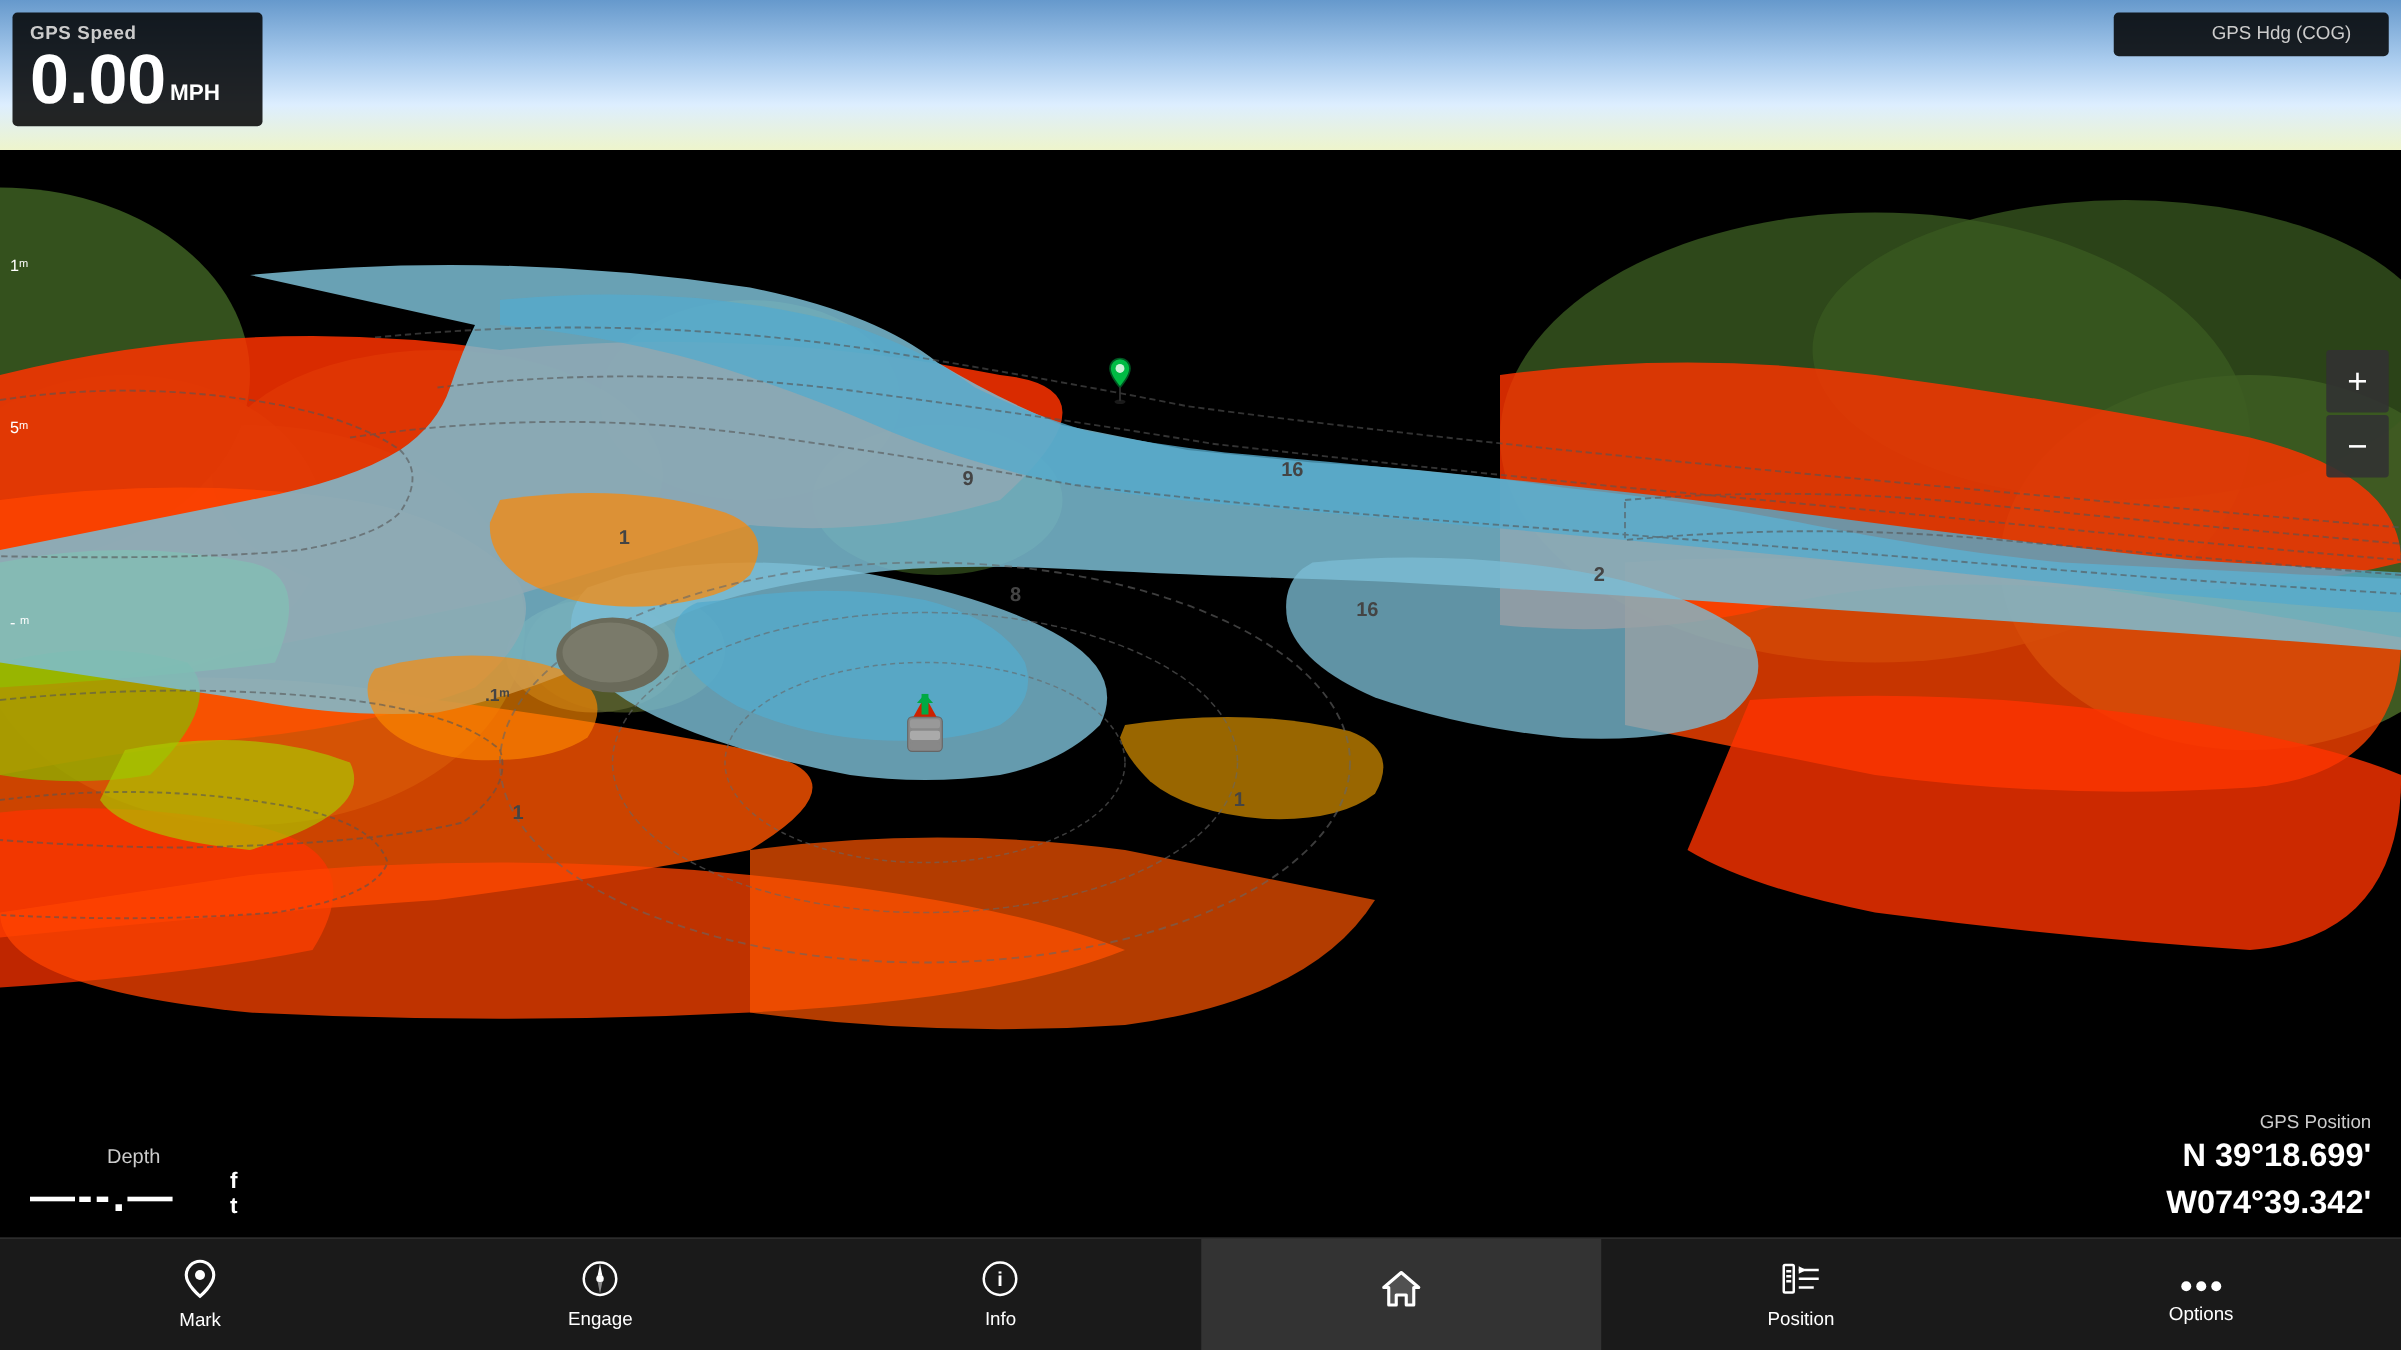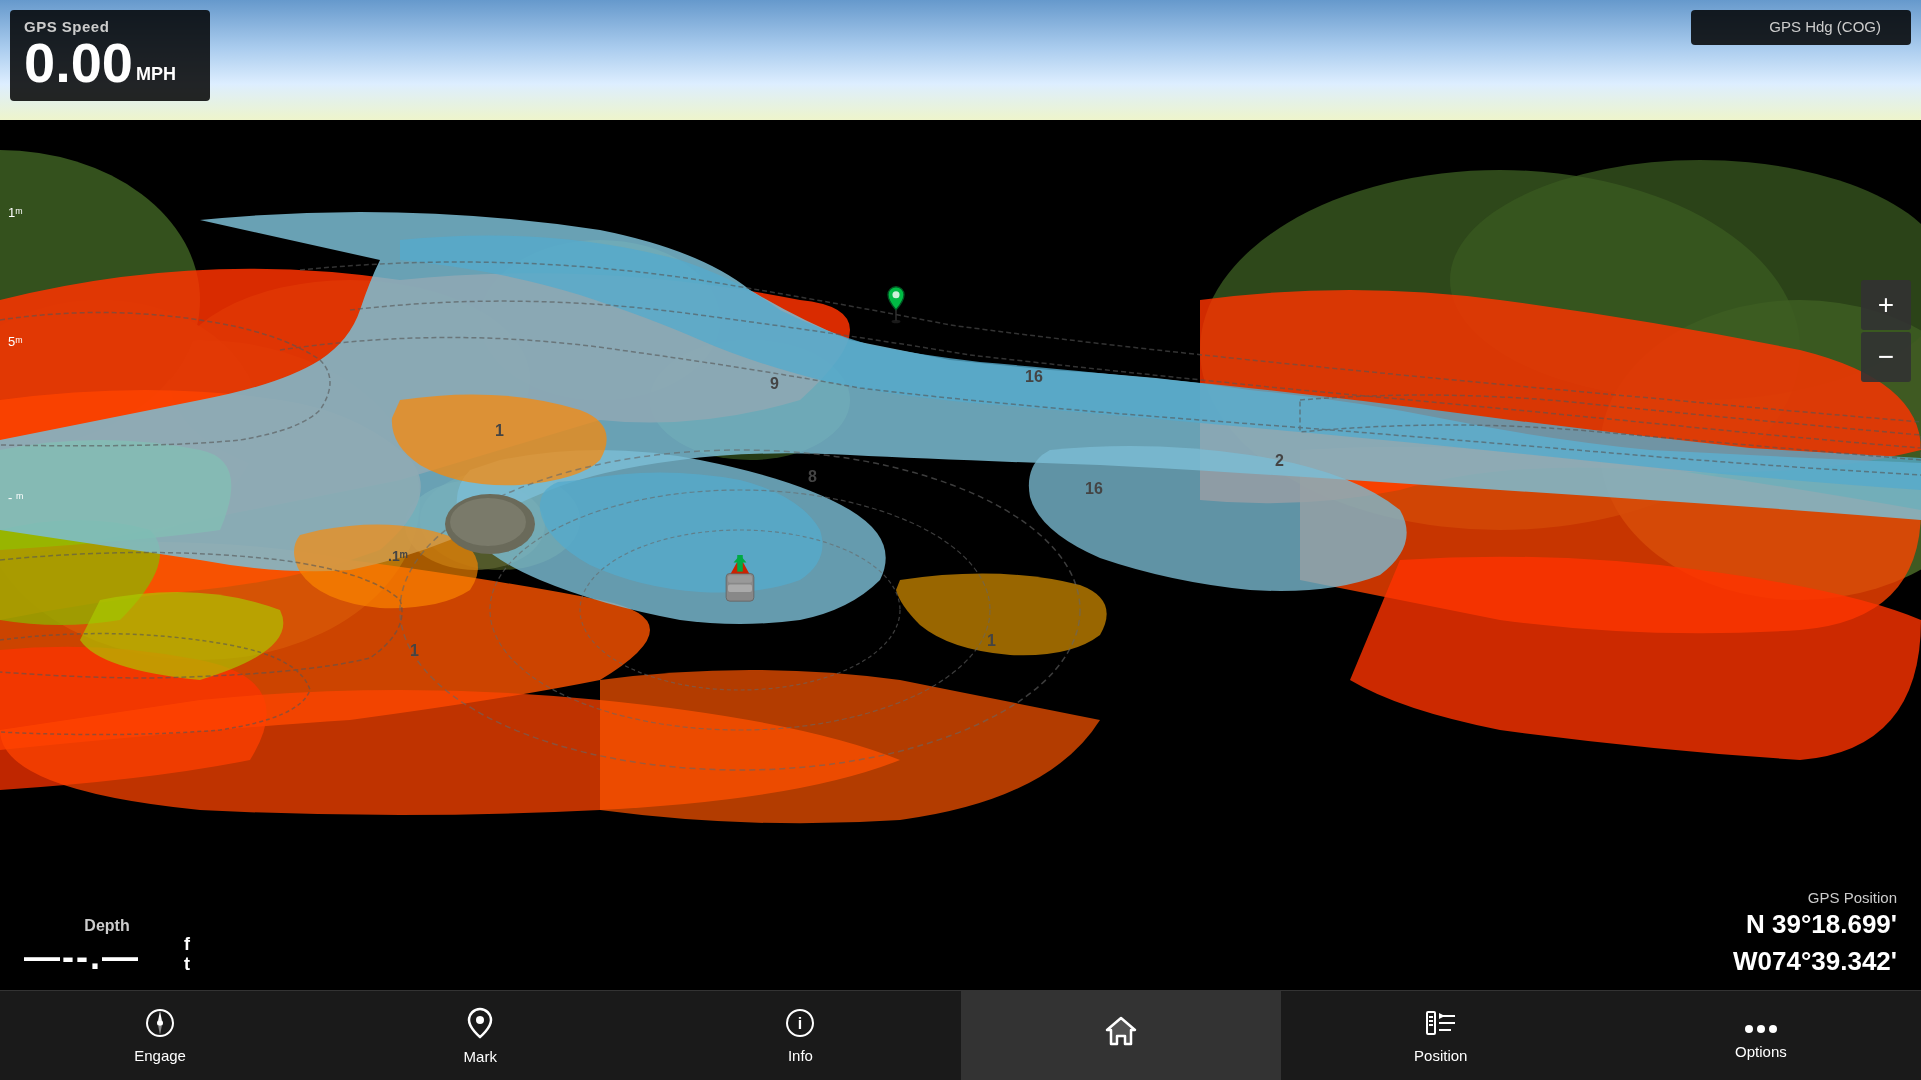"Depth" .hud-bottom-left .depth-label { font-weight: bold -> none }
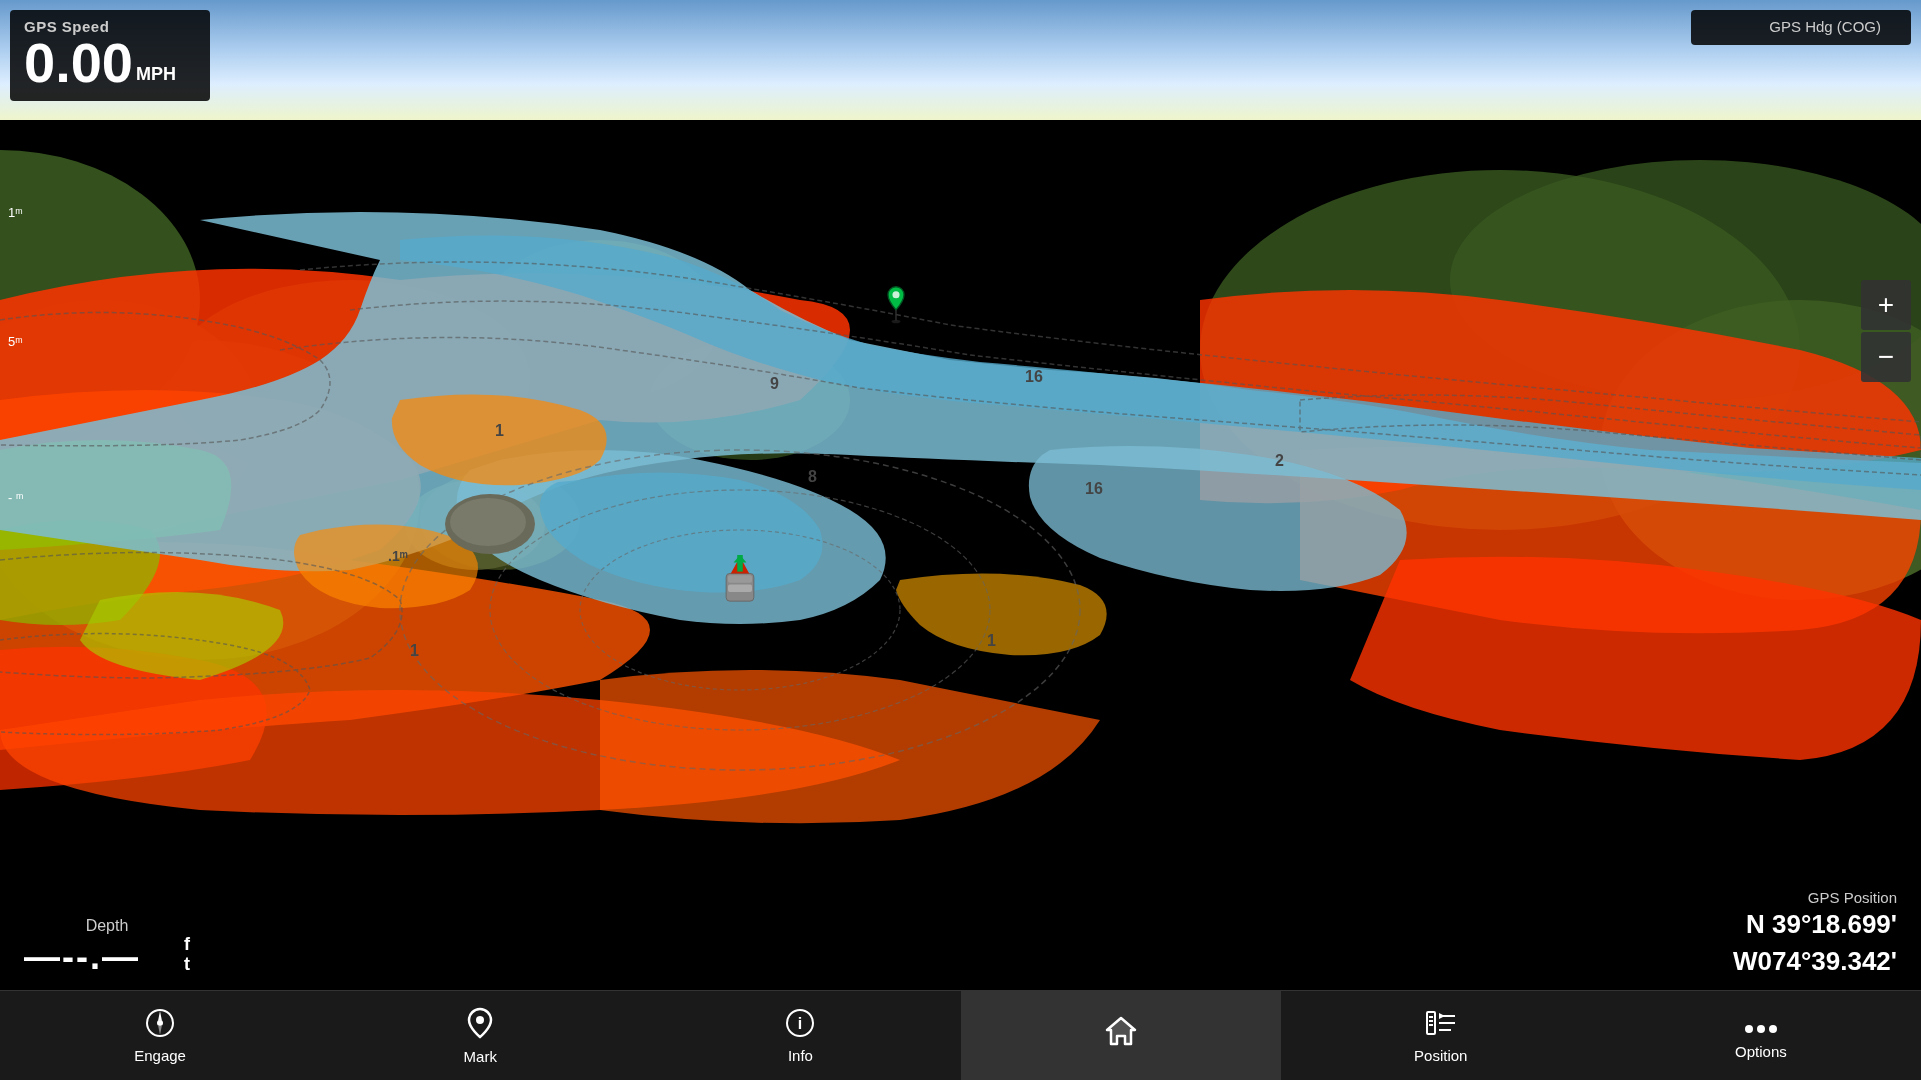"Engage" div.nav-item { order: before "Mark" -> after "Mark" }
